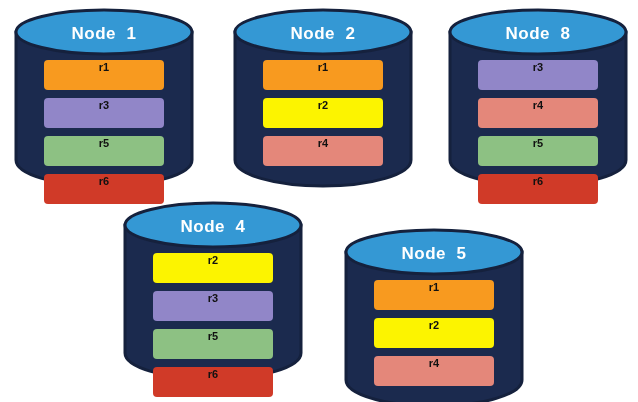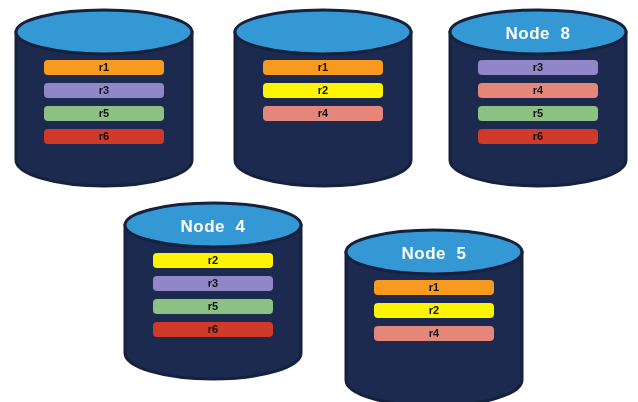"Node 1" div.node-title { html: none -> <div>Node 1</div> }
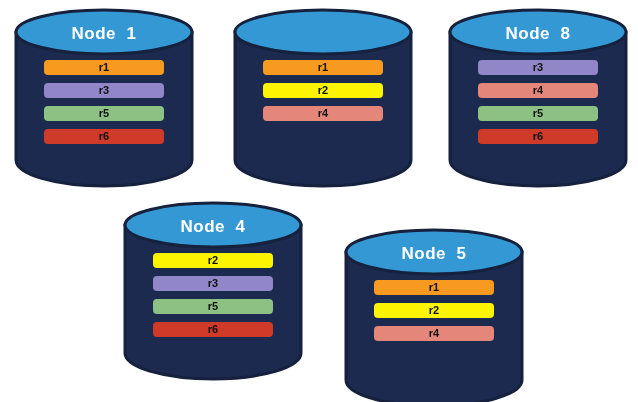"Node 2" div.node-title { html: none -> <div>Node 2</div> }
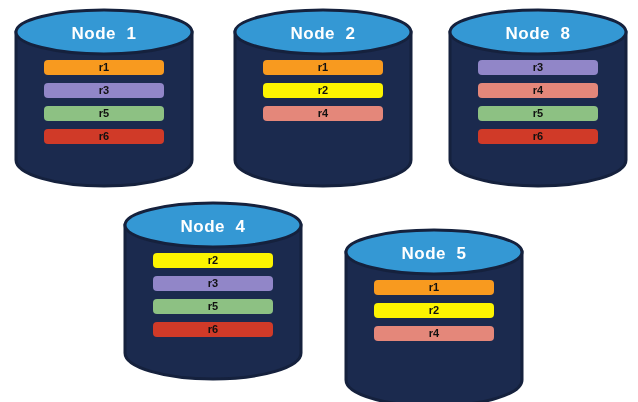"r1" .bar { height: 15px -> 30px }
